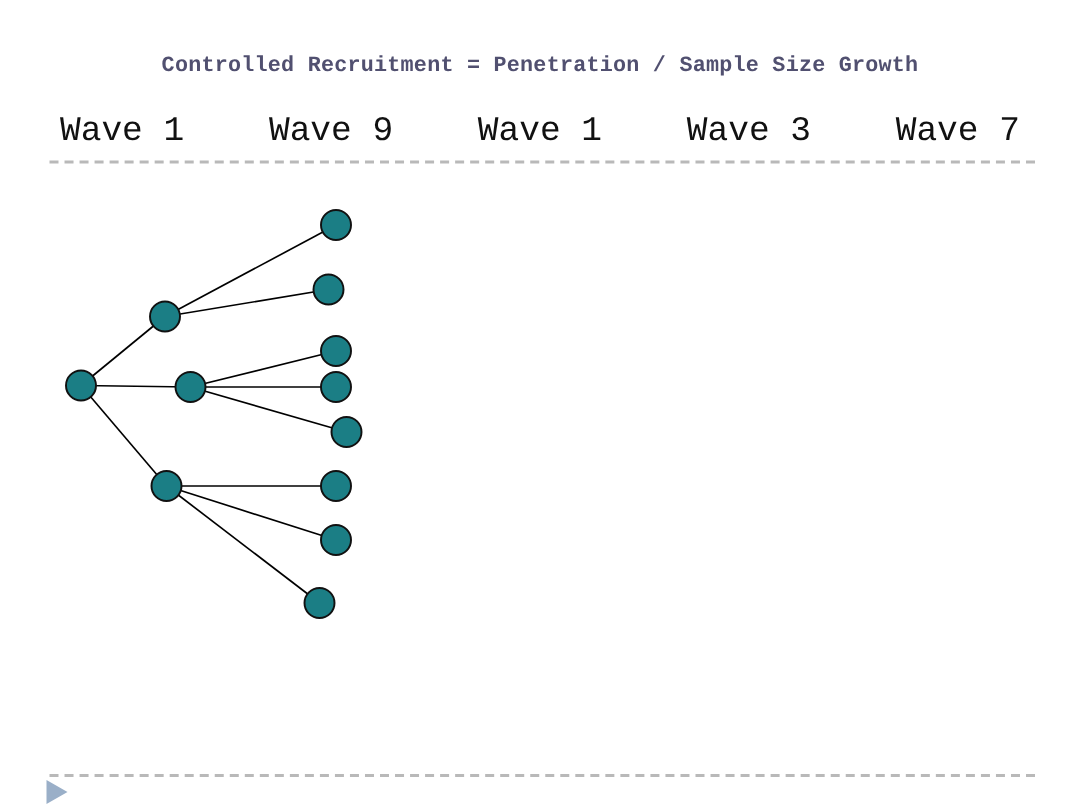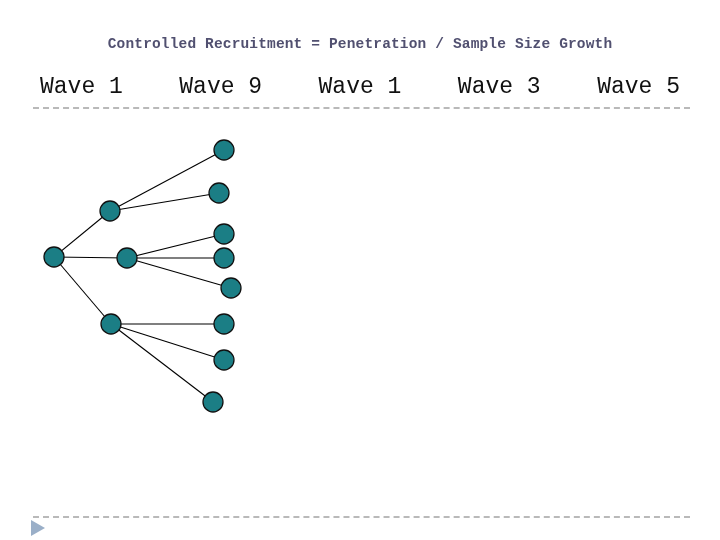"Wave 5" span.wave-label { text: 5 -> 7 }
